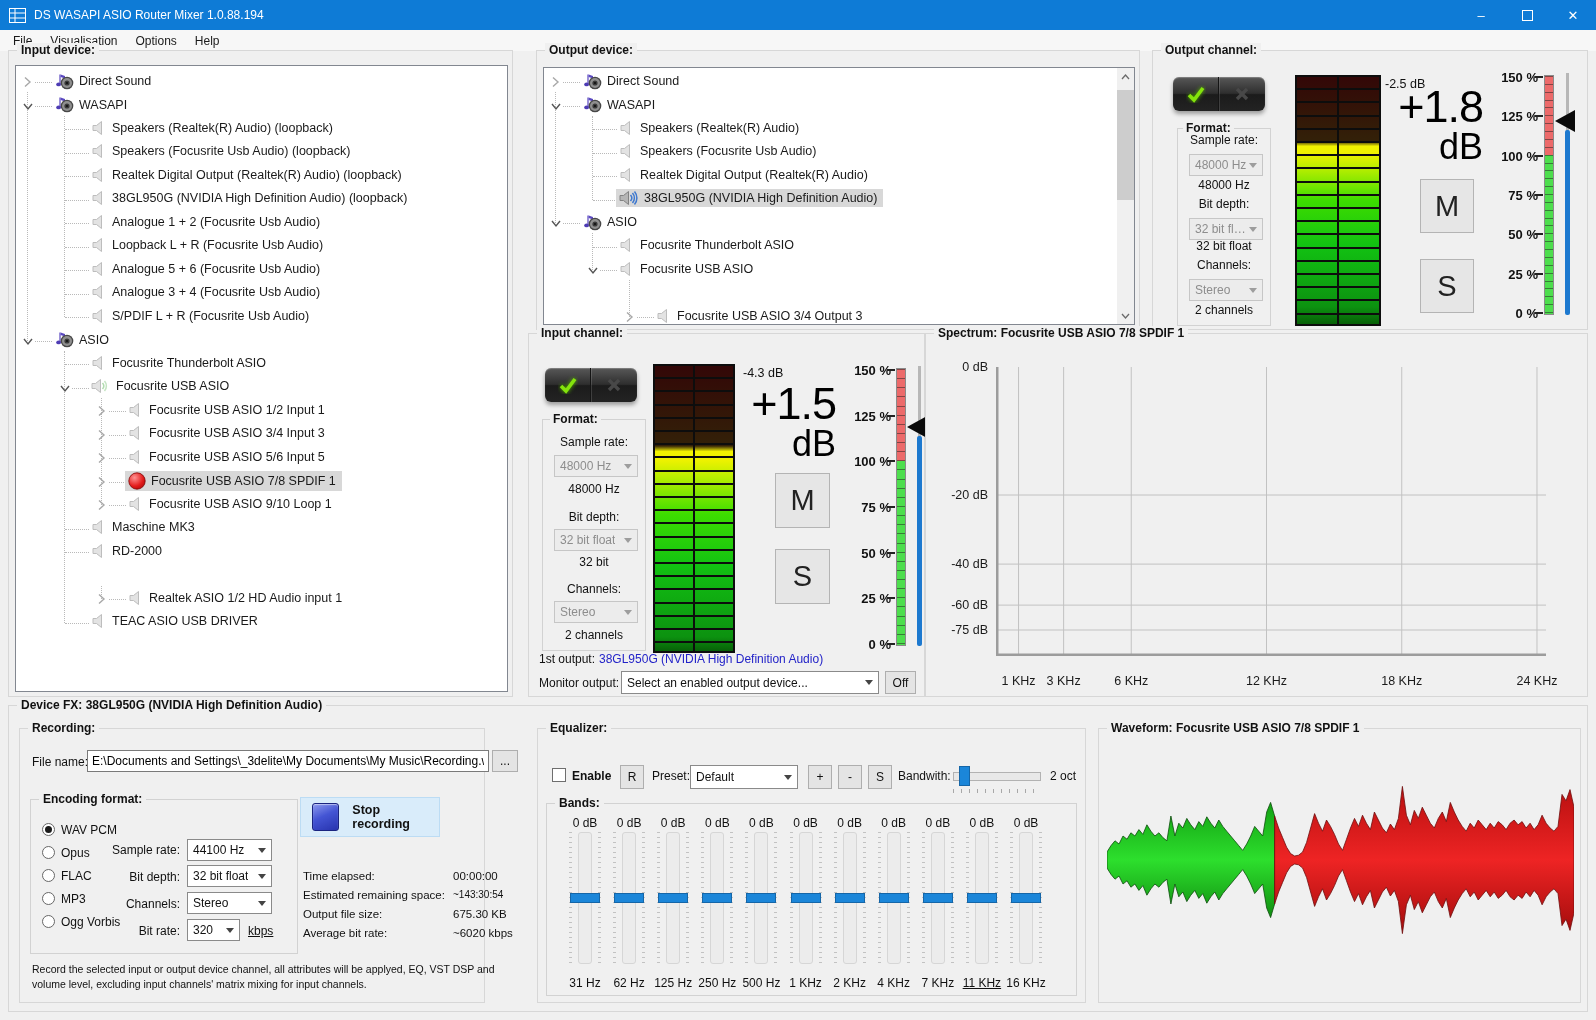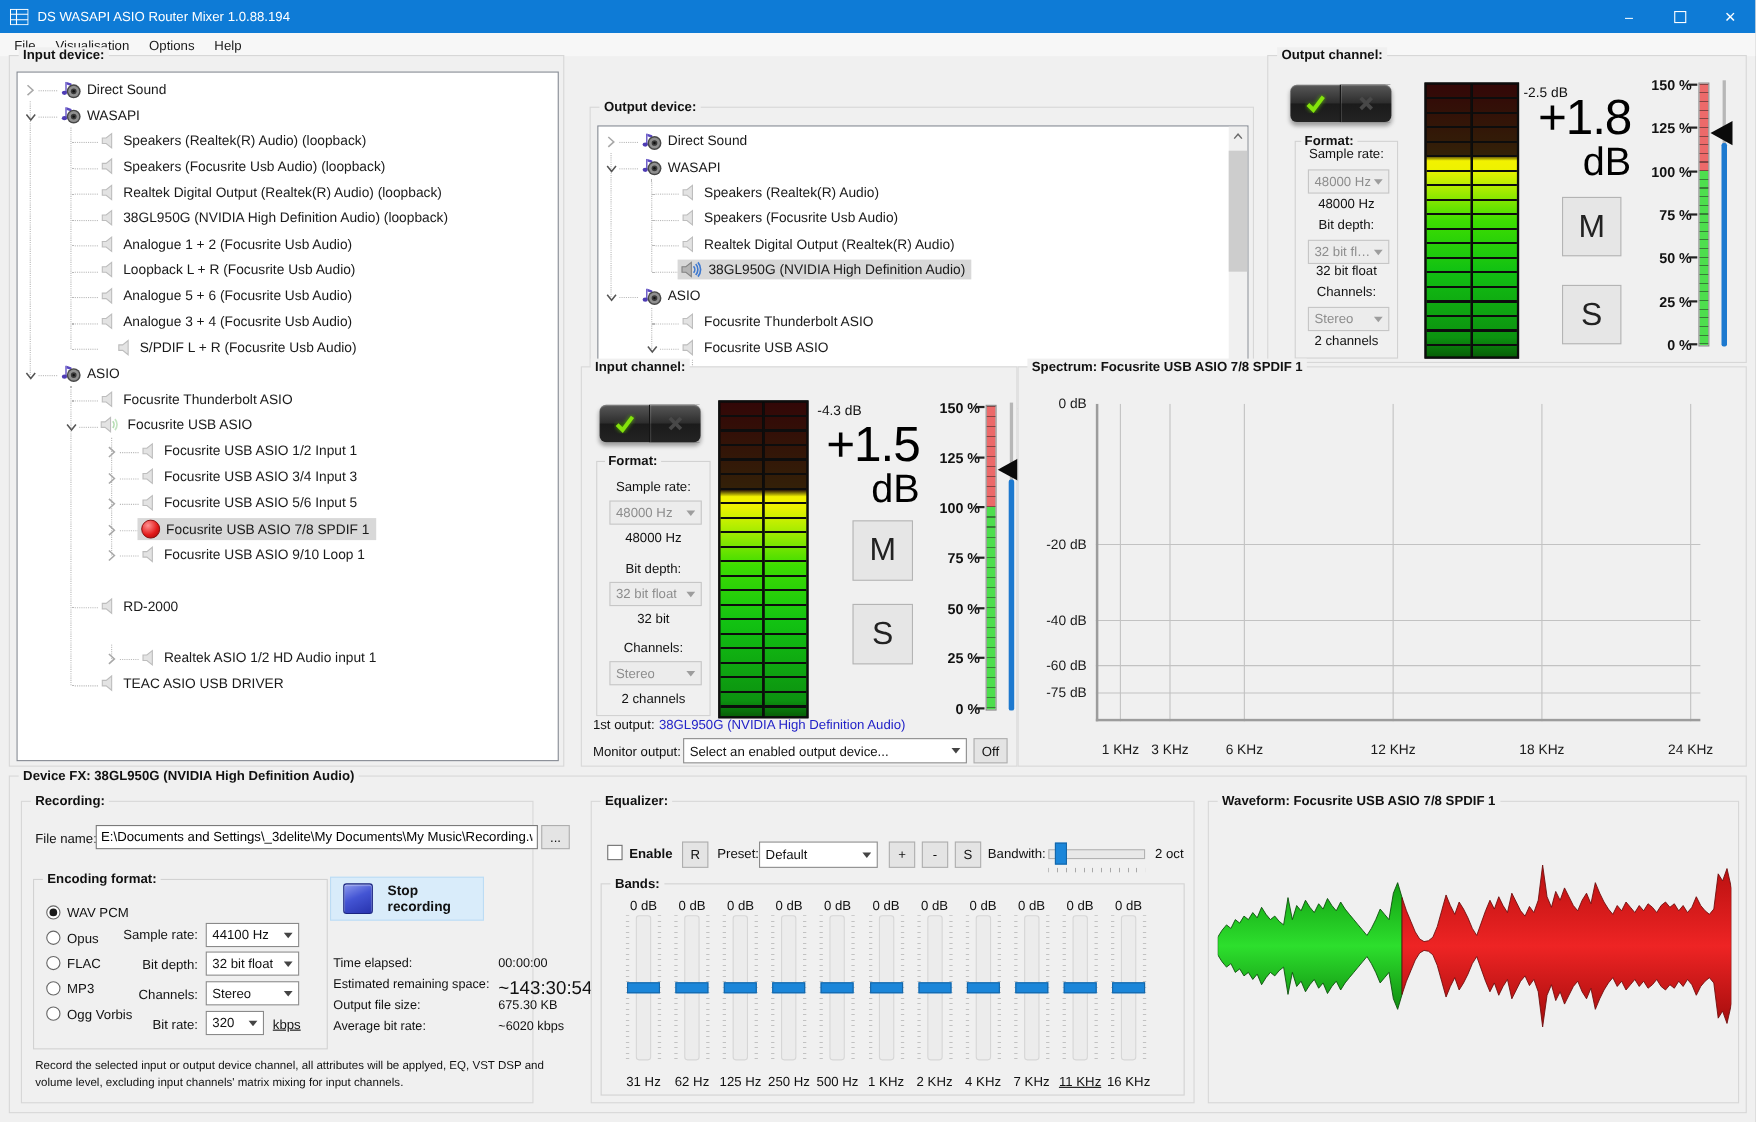"Output device:" div.gb { margin-top: 47px -> none }
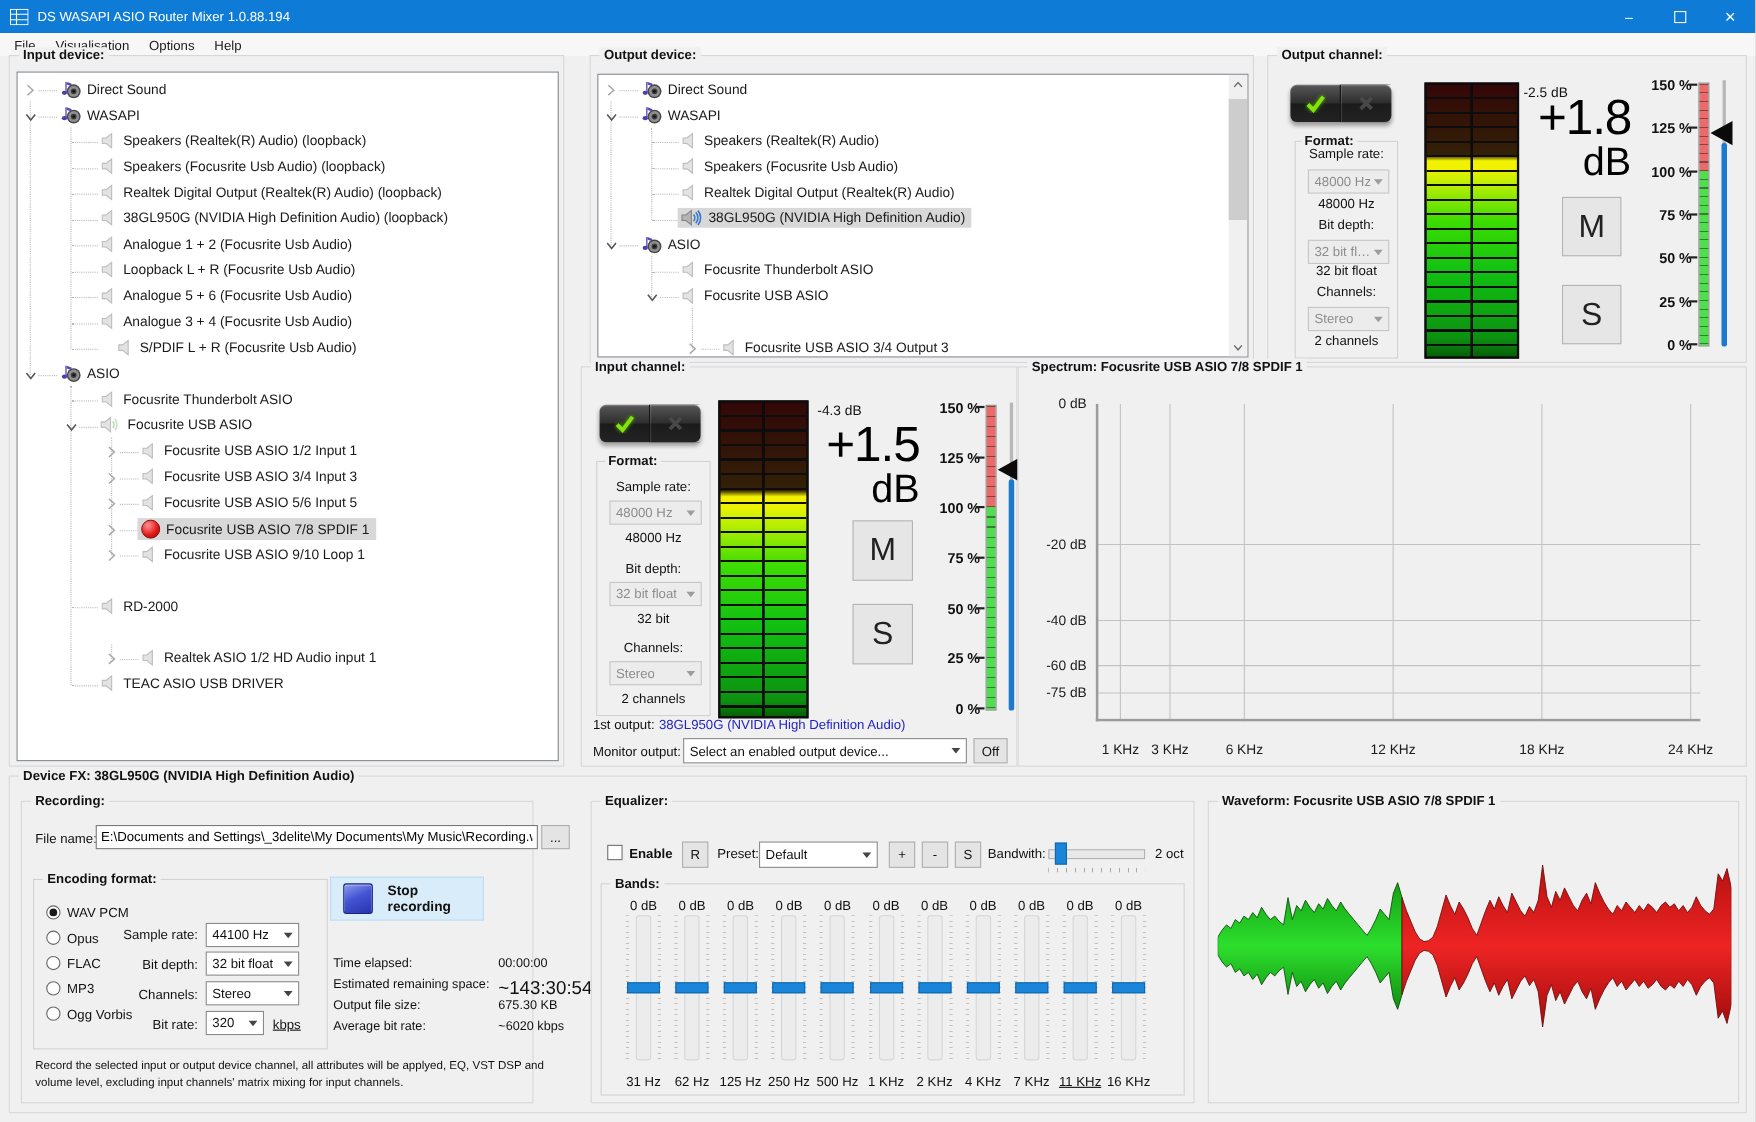"S/PDIF L + R (Focusrite" div.tnode { left: 87px -> 72px }
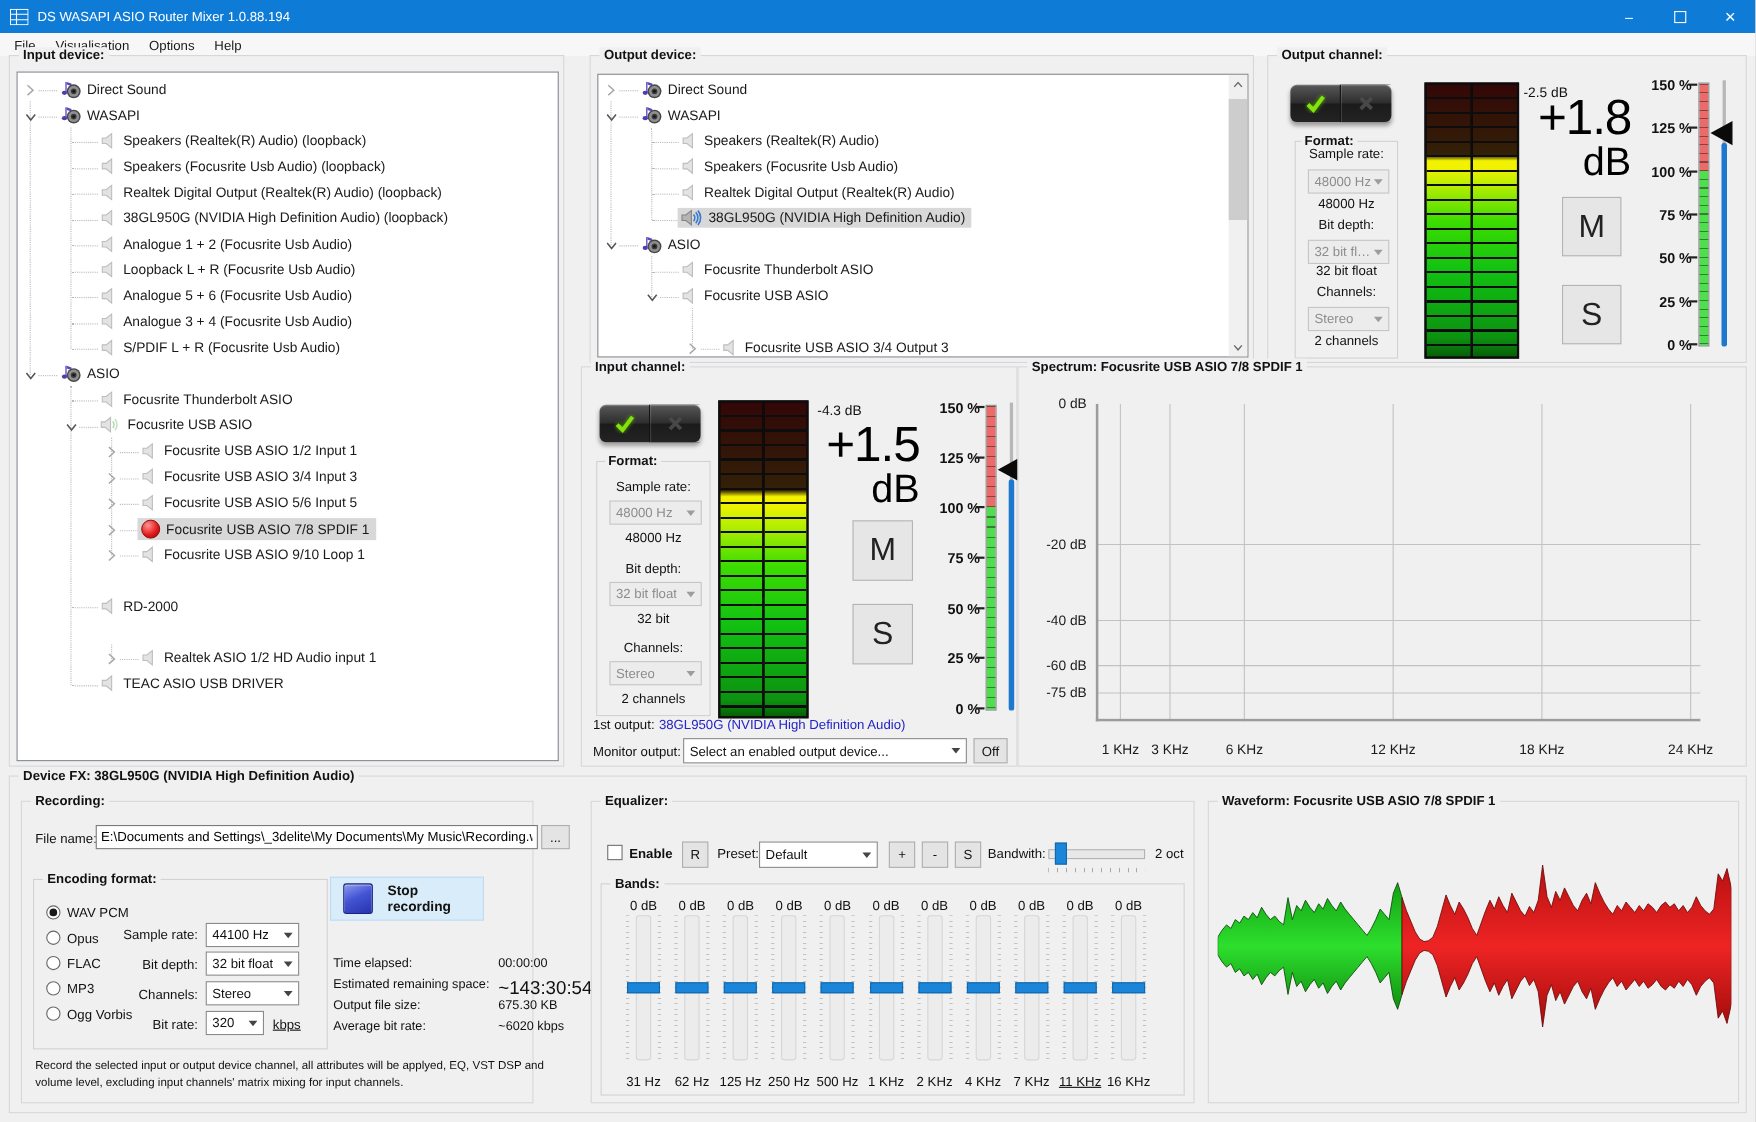"Maschine MK3" div.trow { html: none -> <div> <div></div> <div> <span> <svg> <path></path> </svg> </span> <span>Maschine MK3</span> </div> </div> }
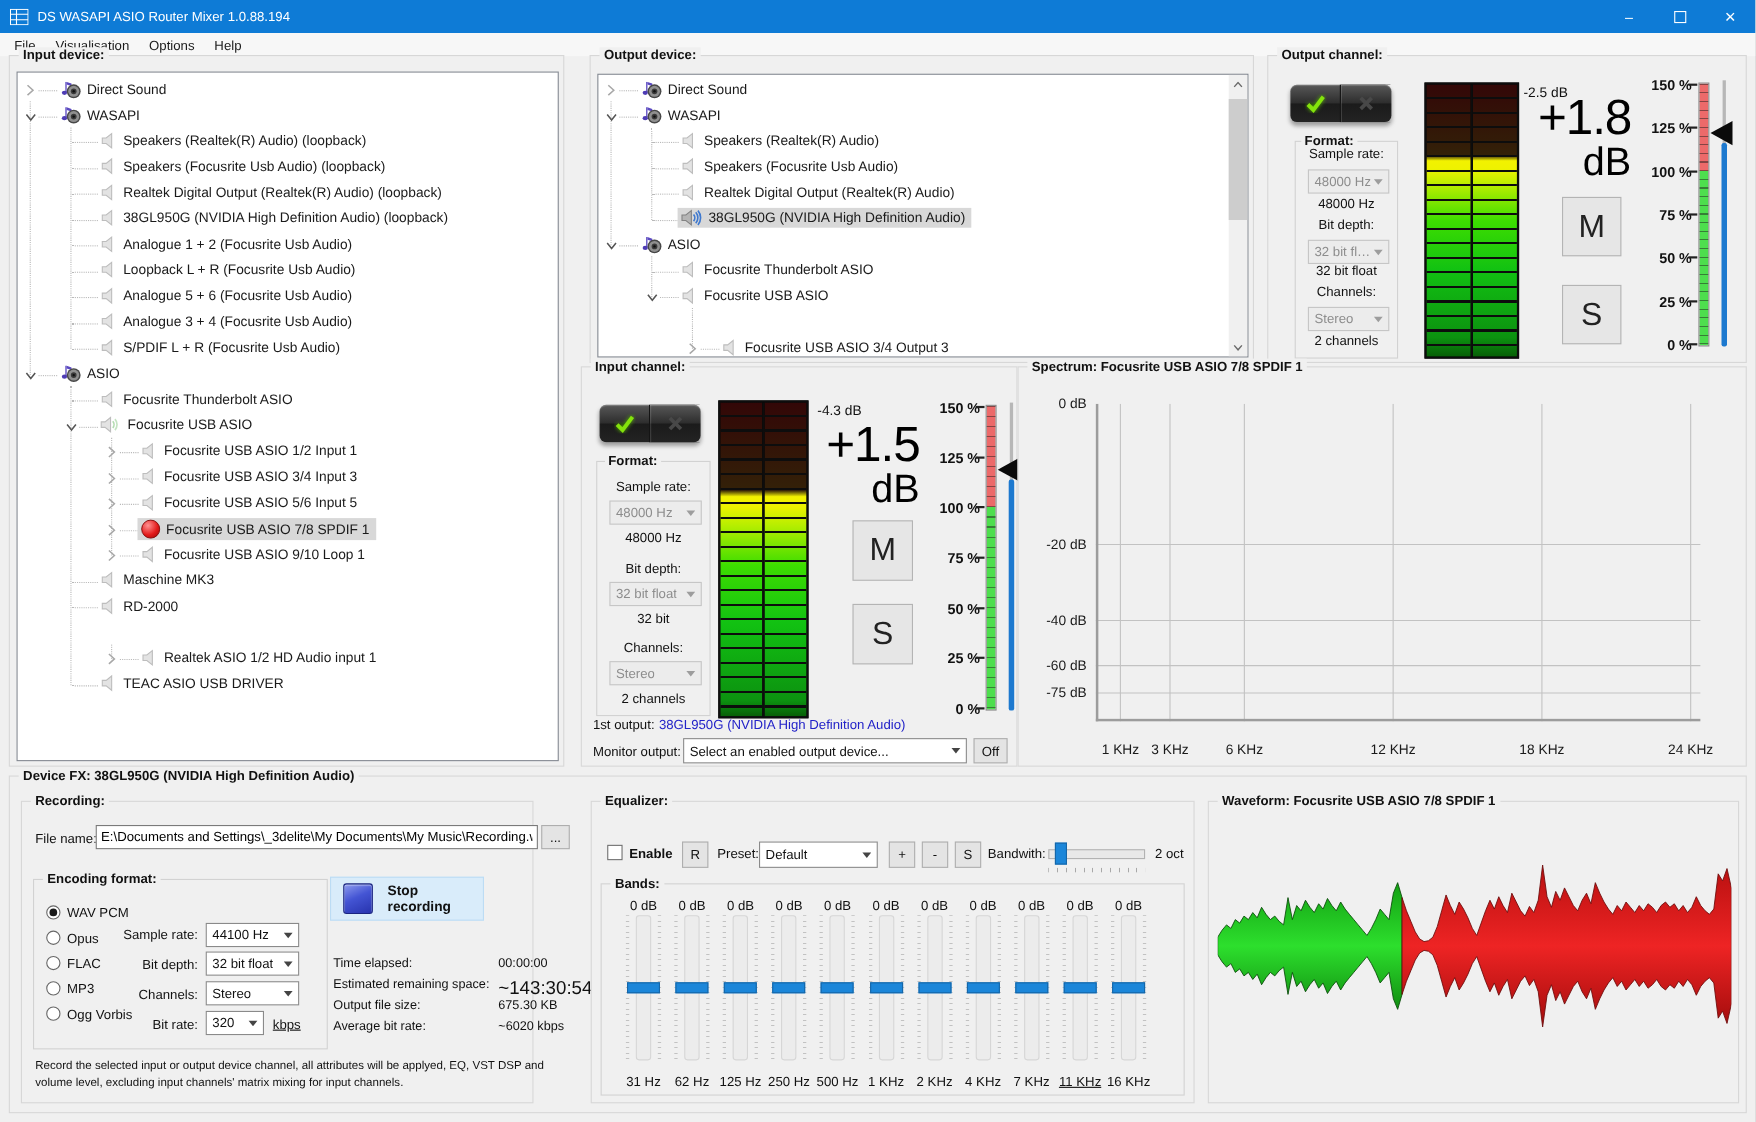"~143:30:54" div.flabel { font-size: 17px -> 10px }
